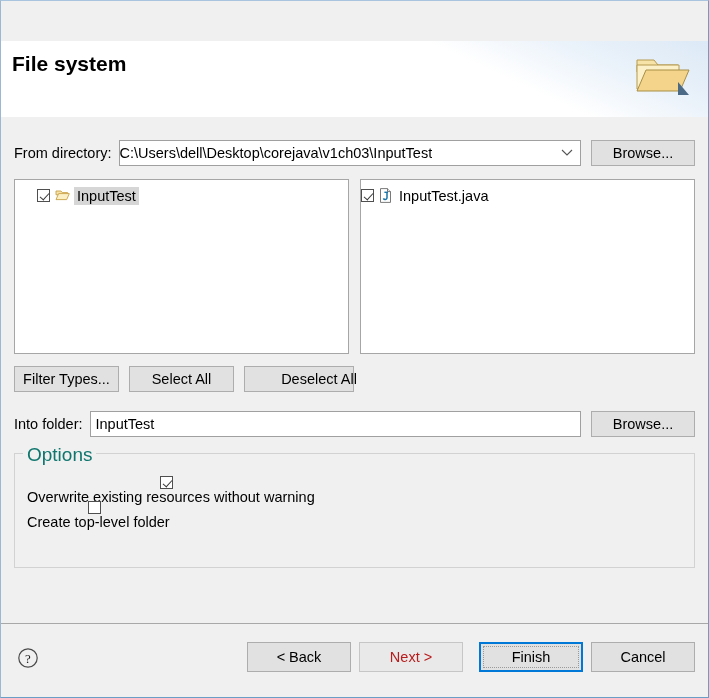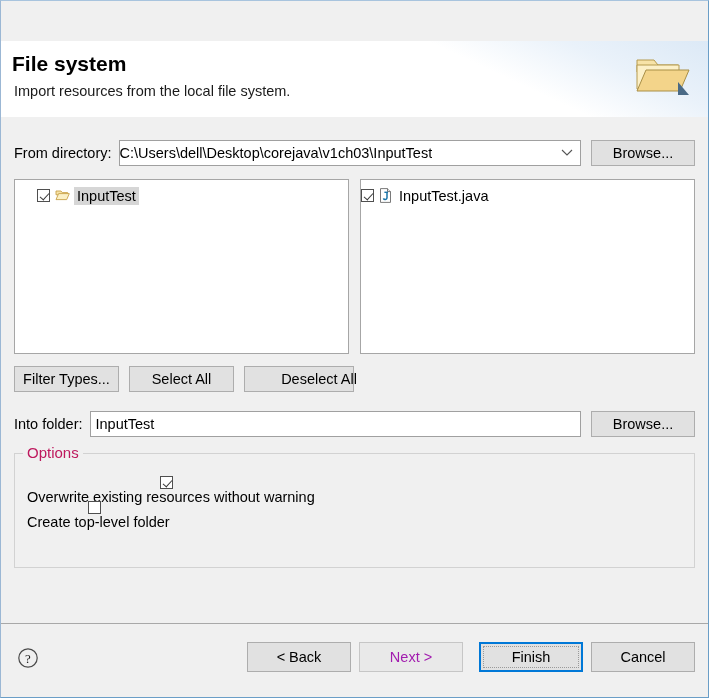"Import resources from the local" div.header-desc { html: <div>Import resources from the local file system.</div> -> none }
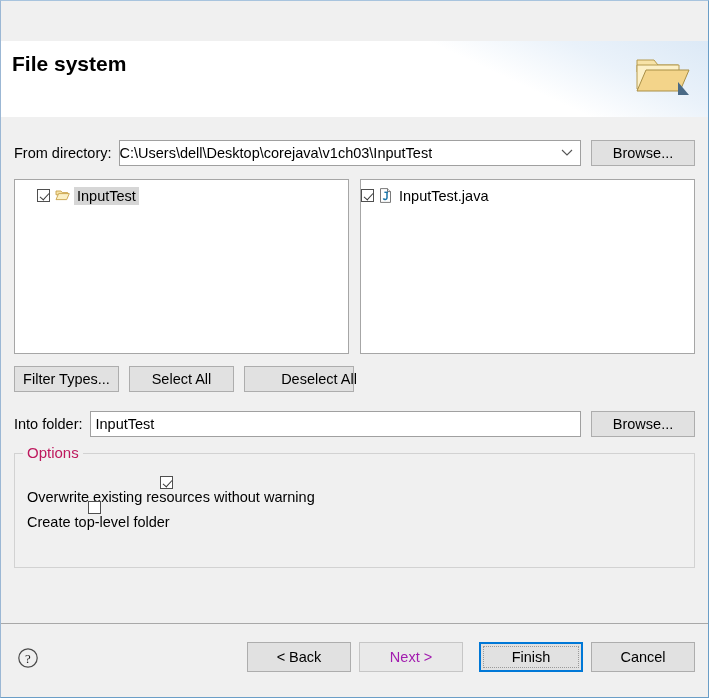"Options" .group-title { color: #be185d -> #0f766e; font-size: 15px -> 19px }
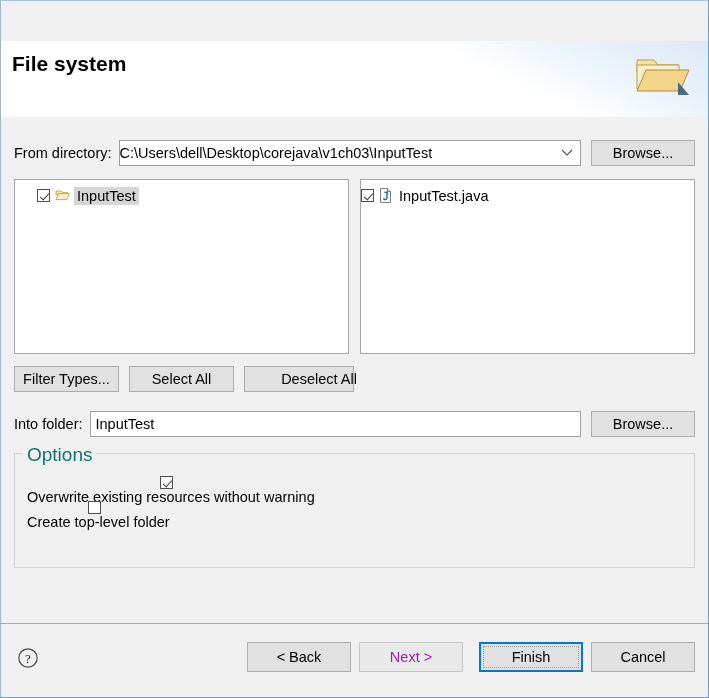"Next >" .btn-nav.disabled { color: #a21caf -> #b91c1c }
